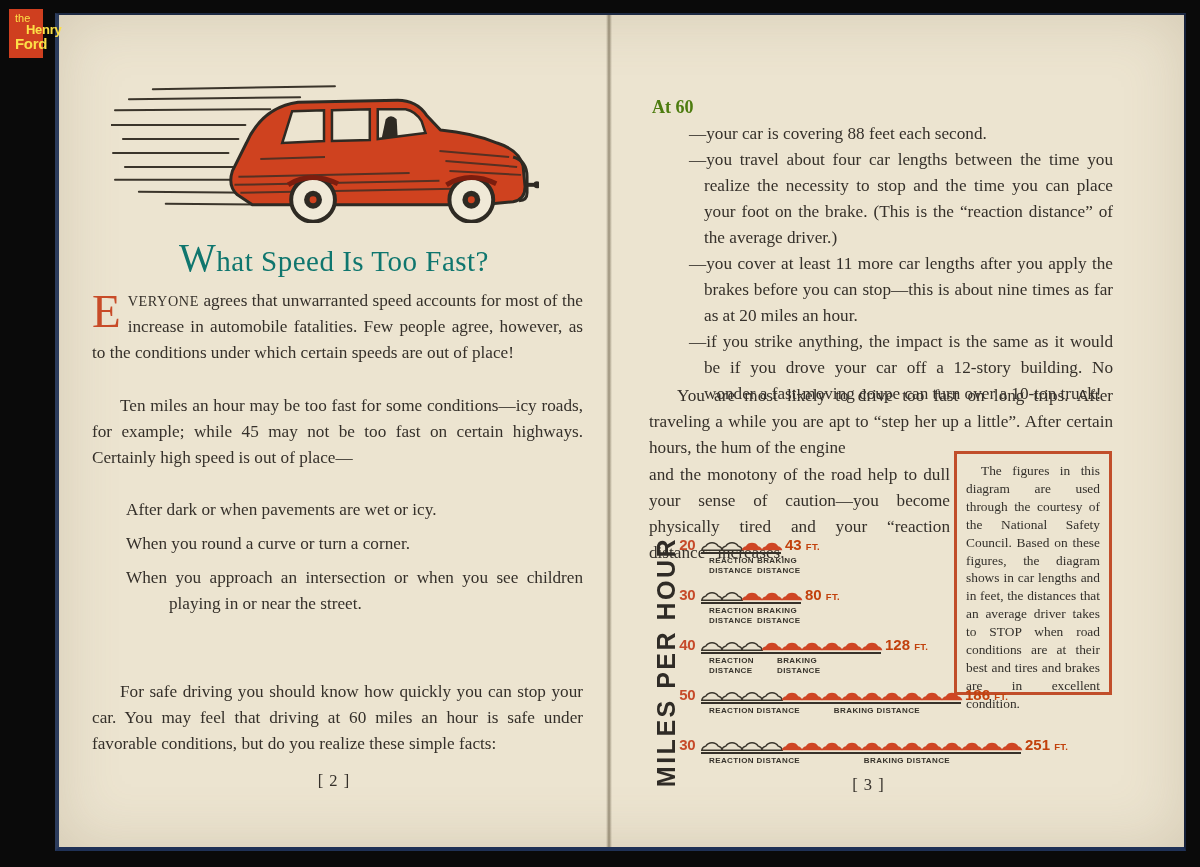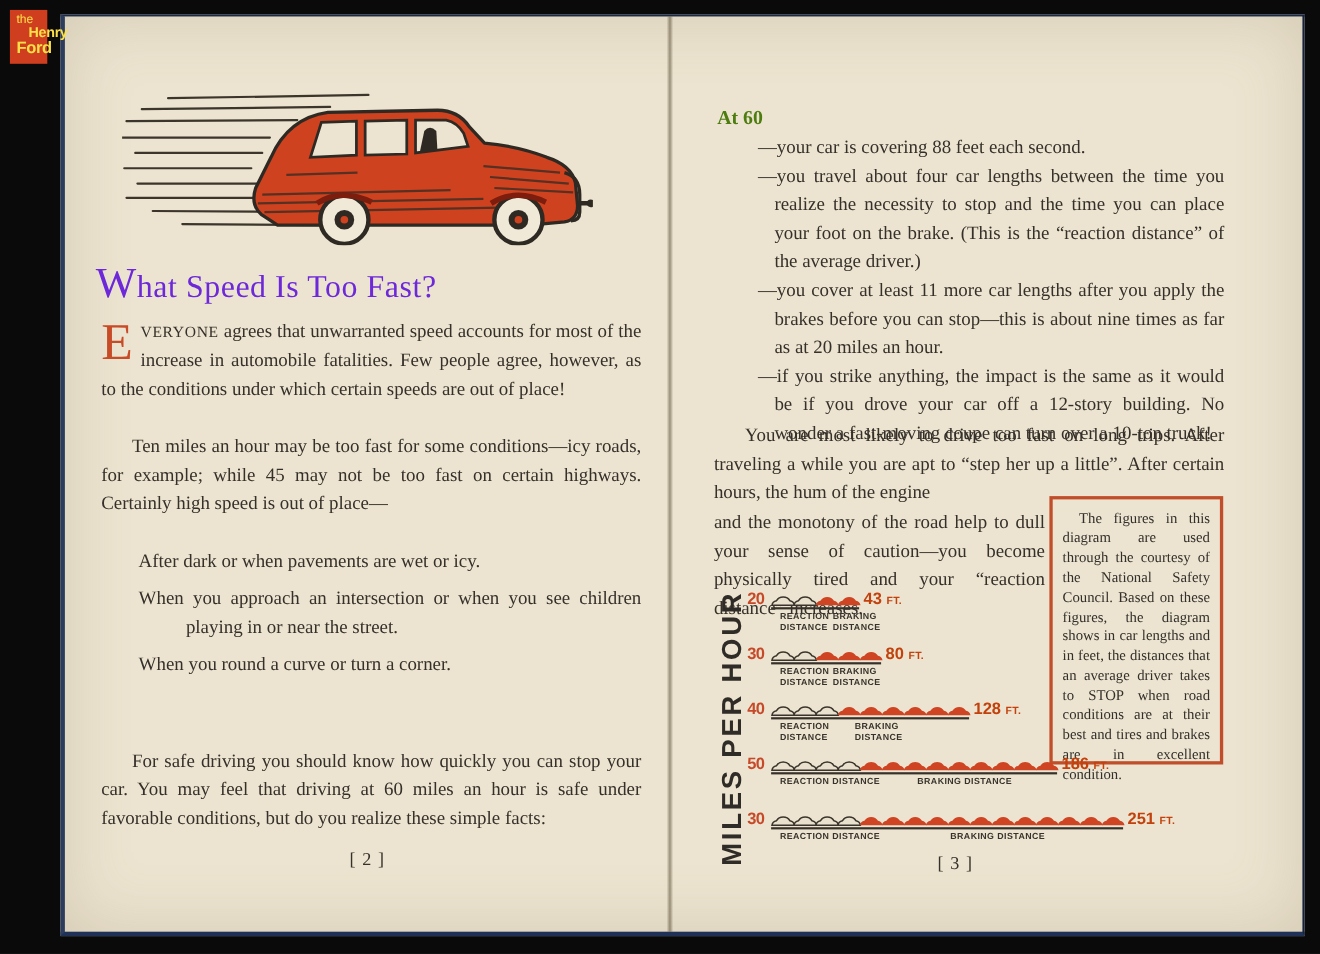"What Speed Is Too Fast?" .title { color: #6d28d9 -> #0f766e; text-align: none -> center }
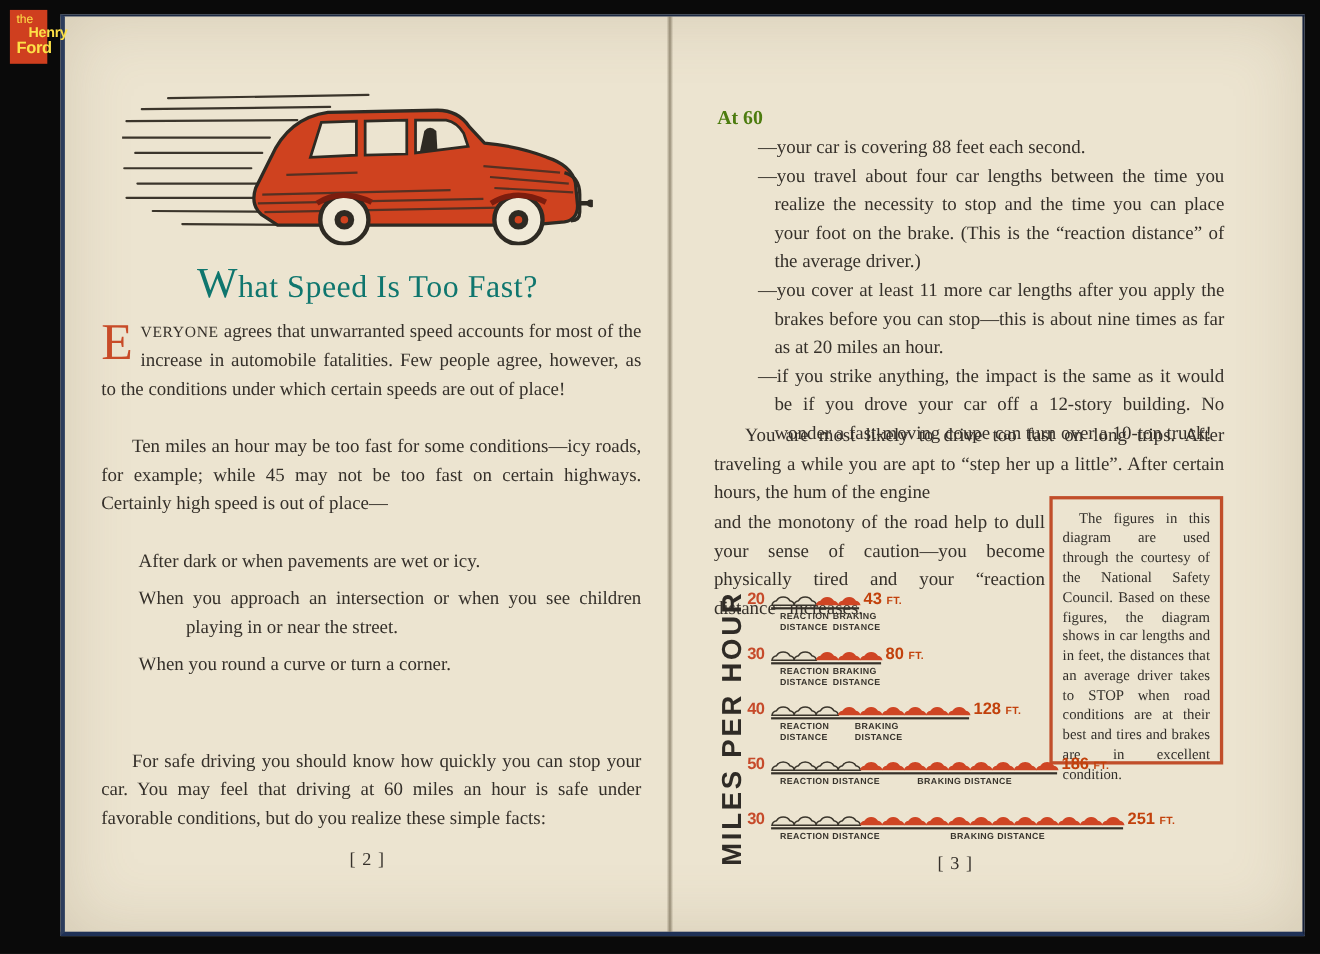"When you approach an intersection" div.cond { order: before "When you round a curve" -> after "When you round a curve" }
